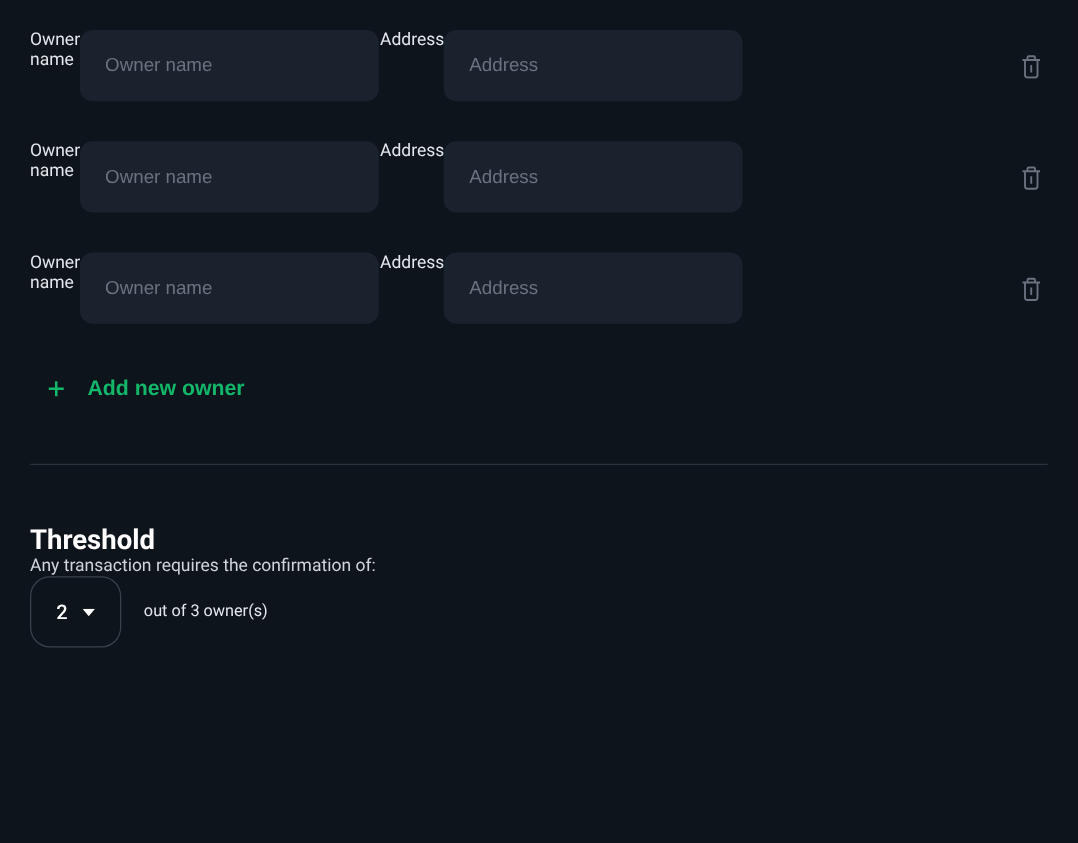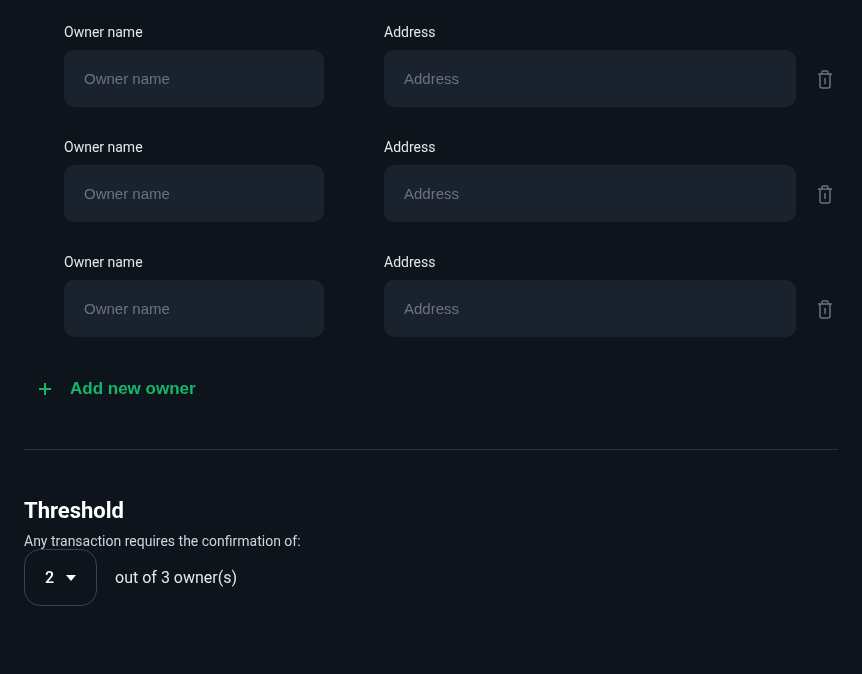"Owner name" .field-group { flex-direction: column -> row; margin-left: 40px -> none }
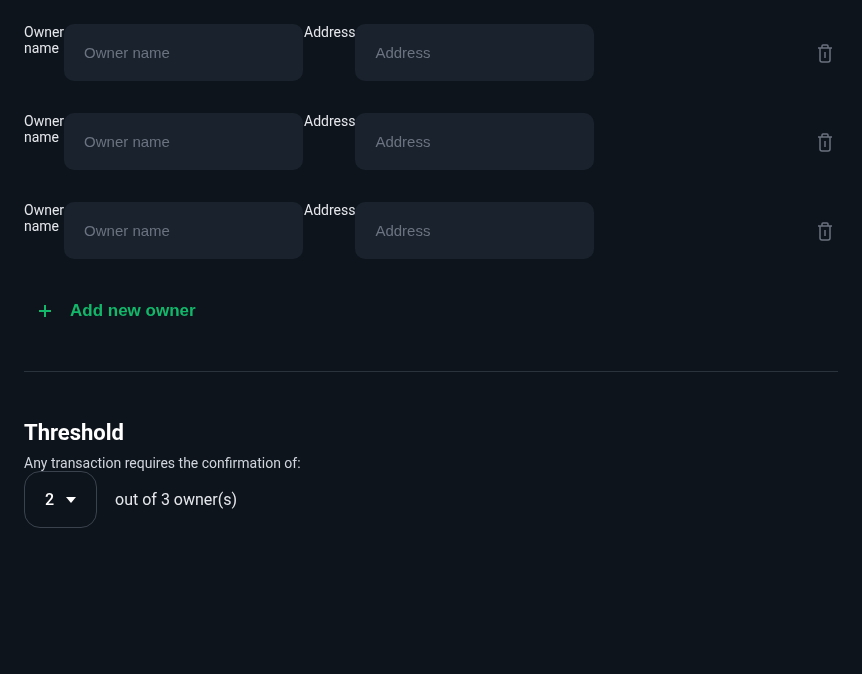"Threshold" .threshold-title { margin-bottom: 10px -> none }
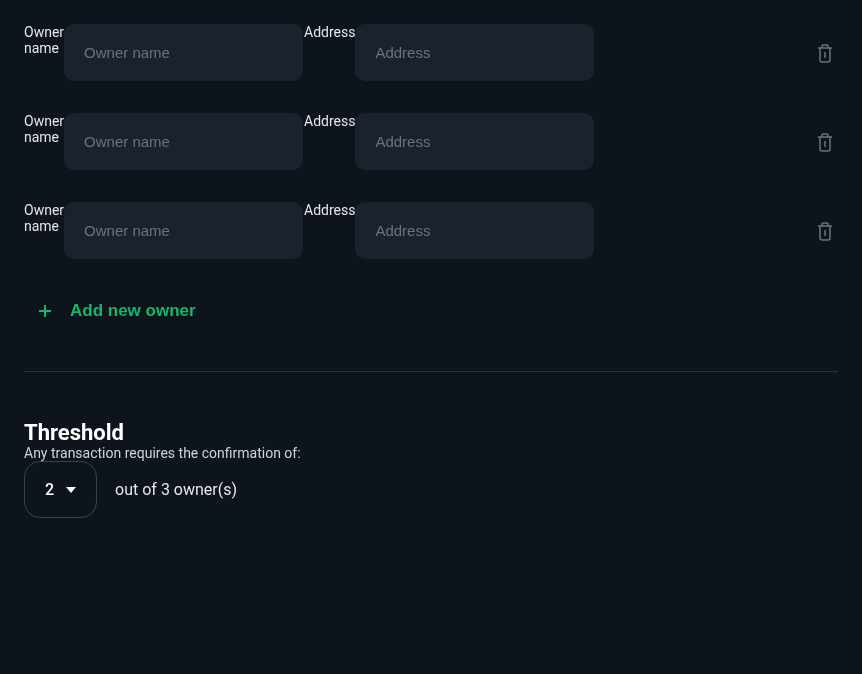"out of 3 owner(s)" .threshold-suffix { font-size: 16px -> 13px }
